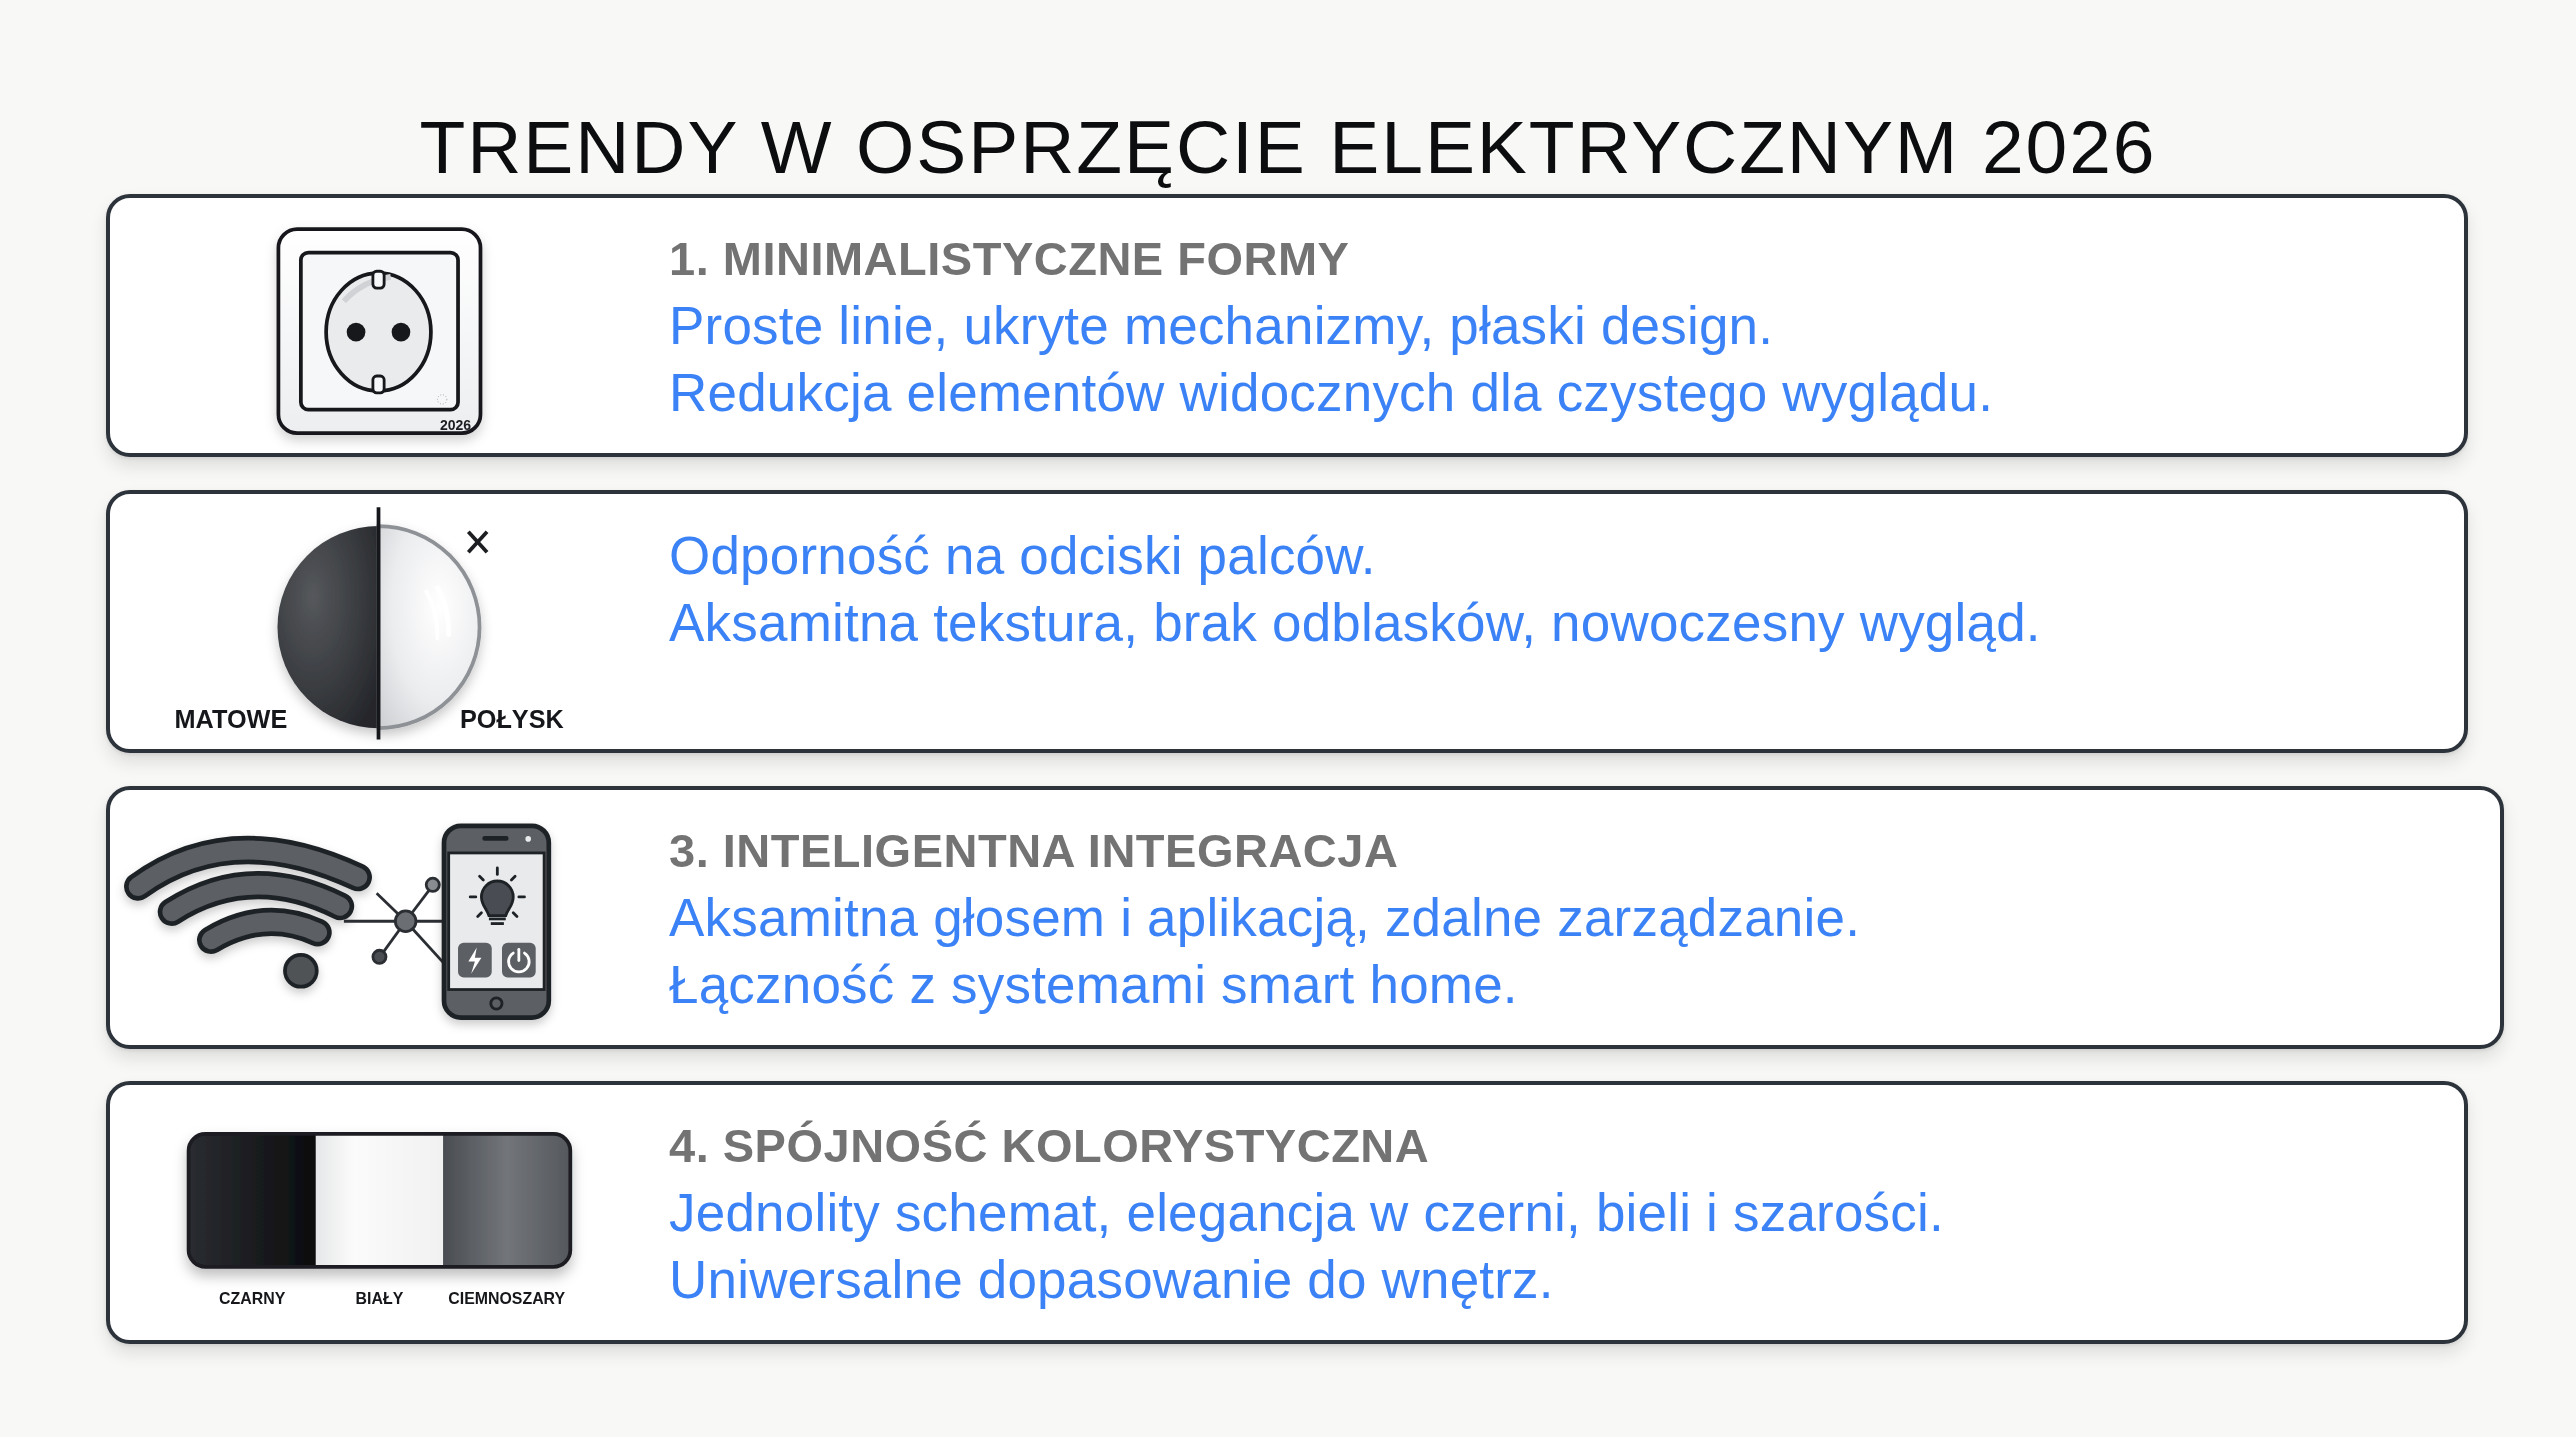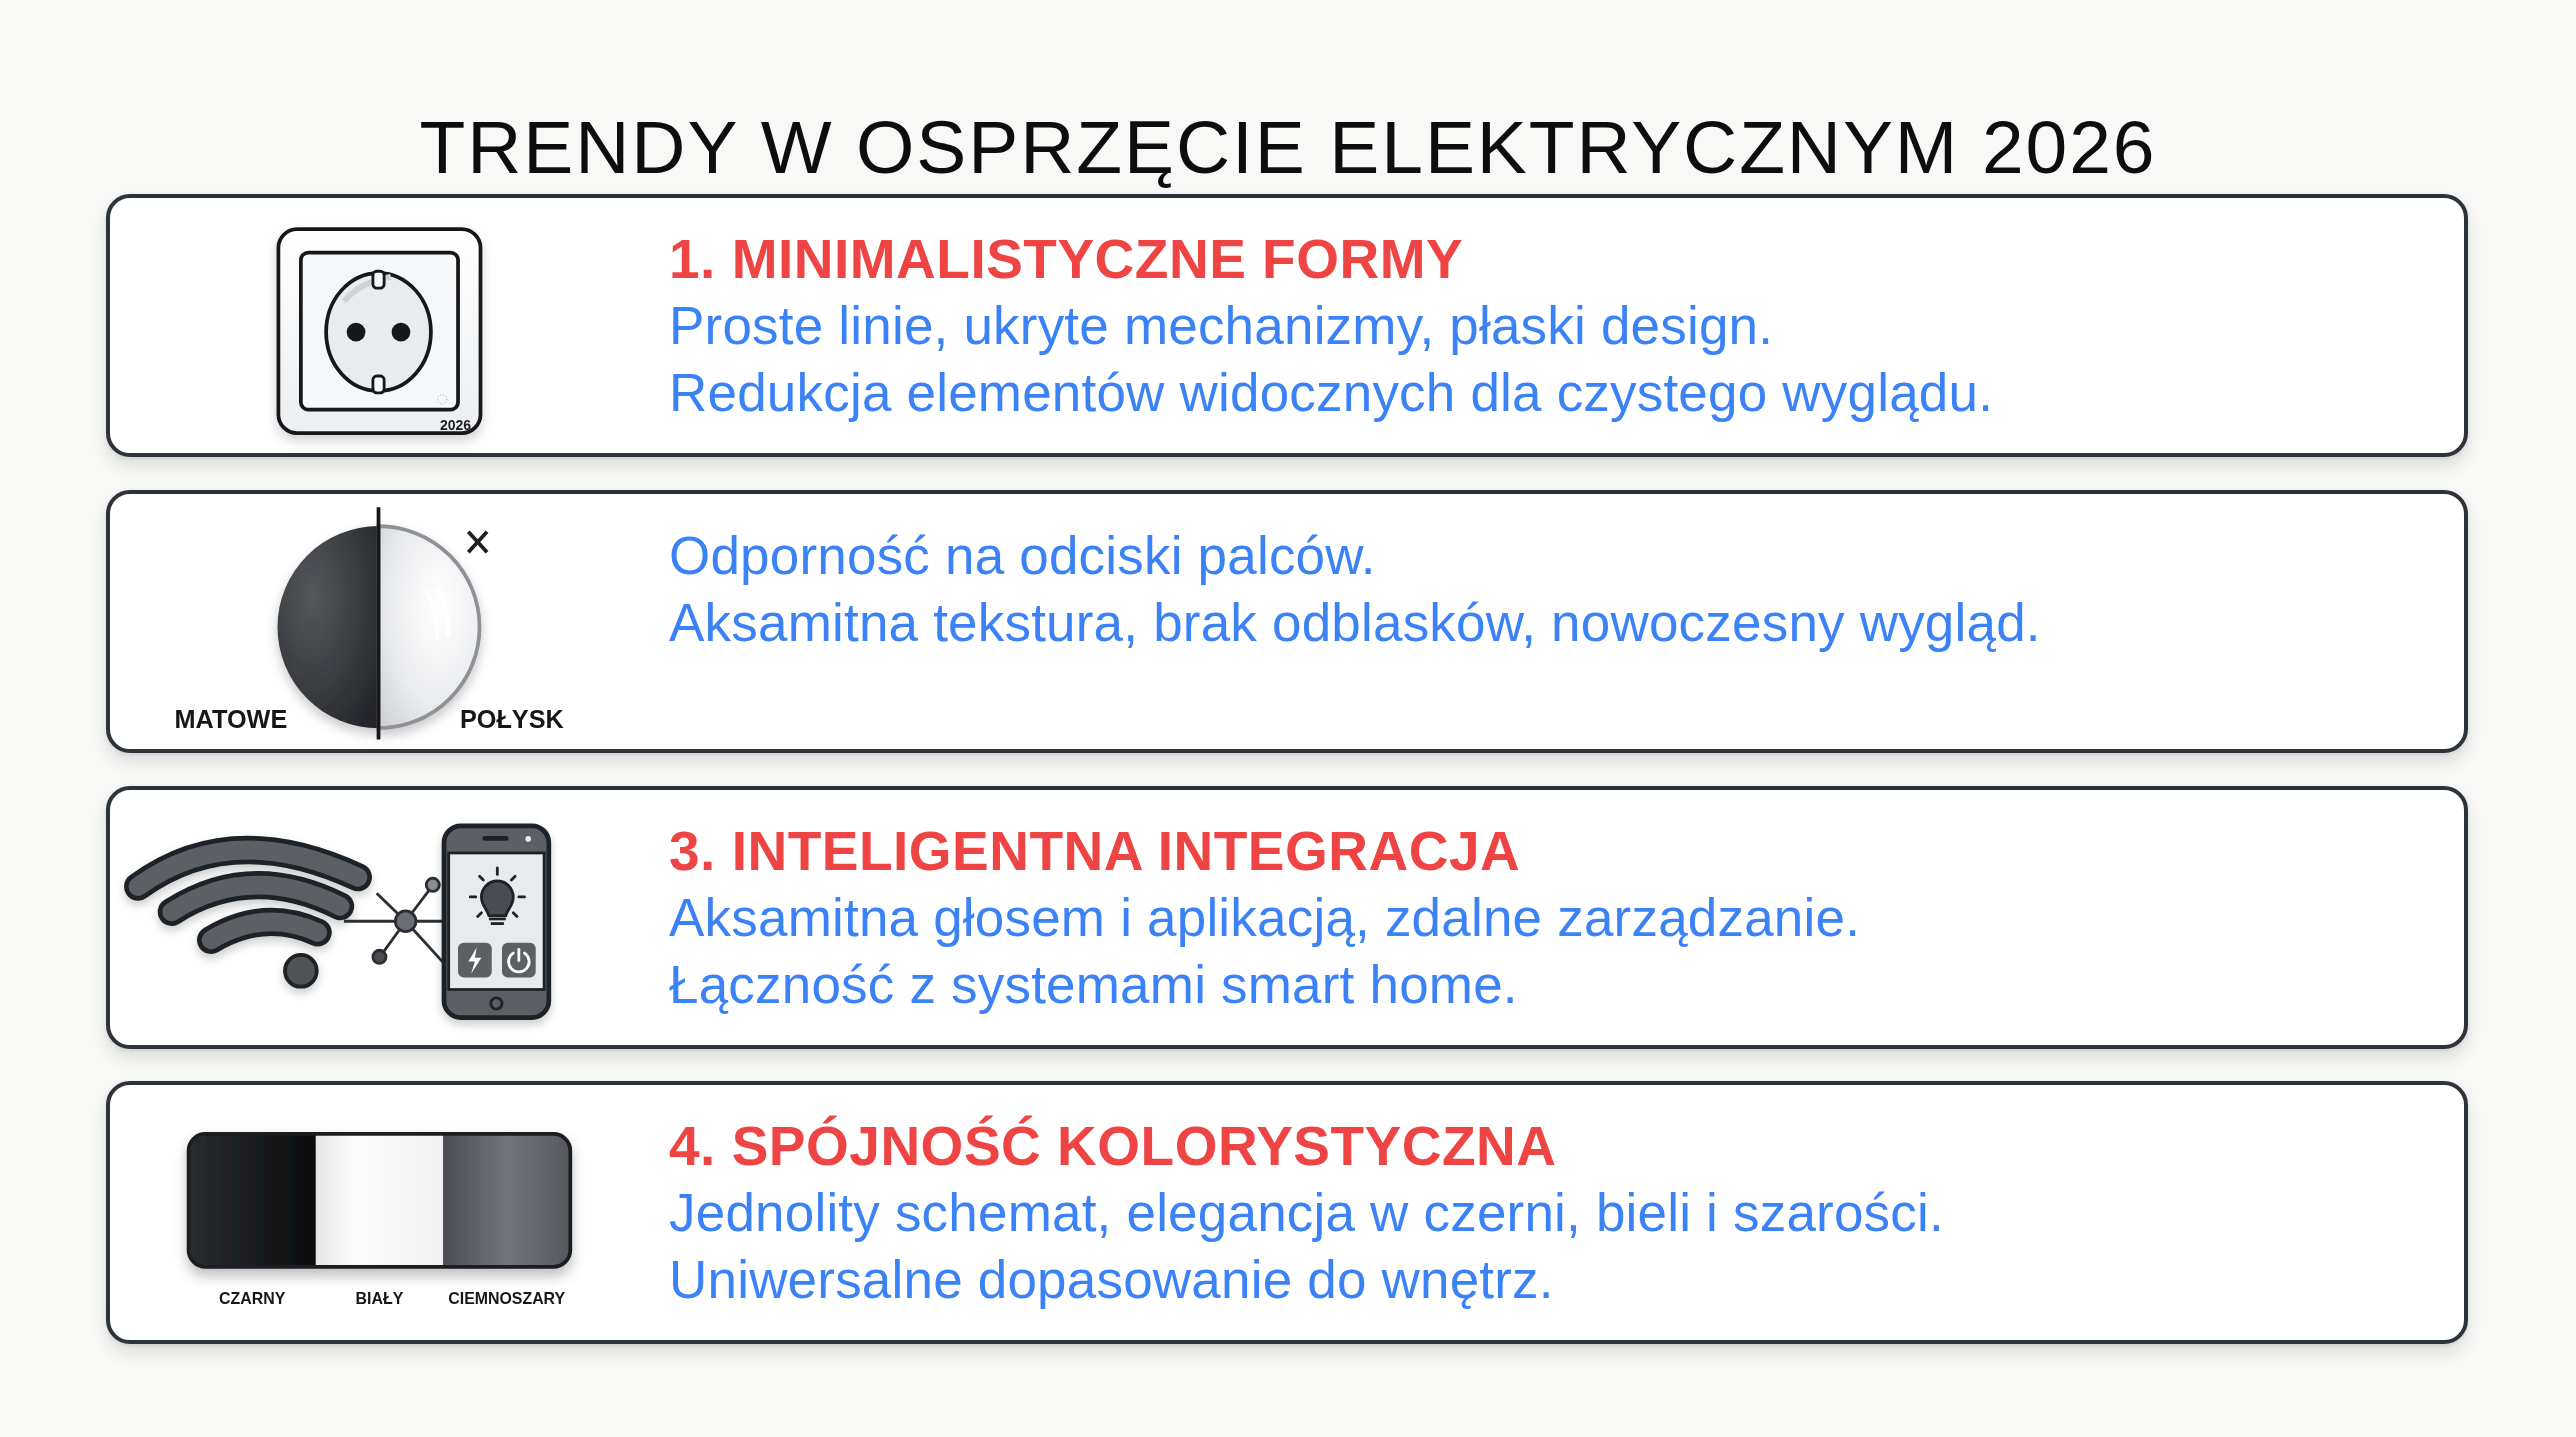"1. MINIMALISTYCZNE FORMY" .card .heading { color: #ef4444 -> #737373; font-size: 55px -> 47px }
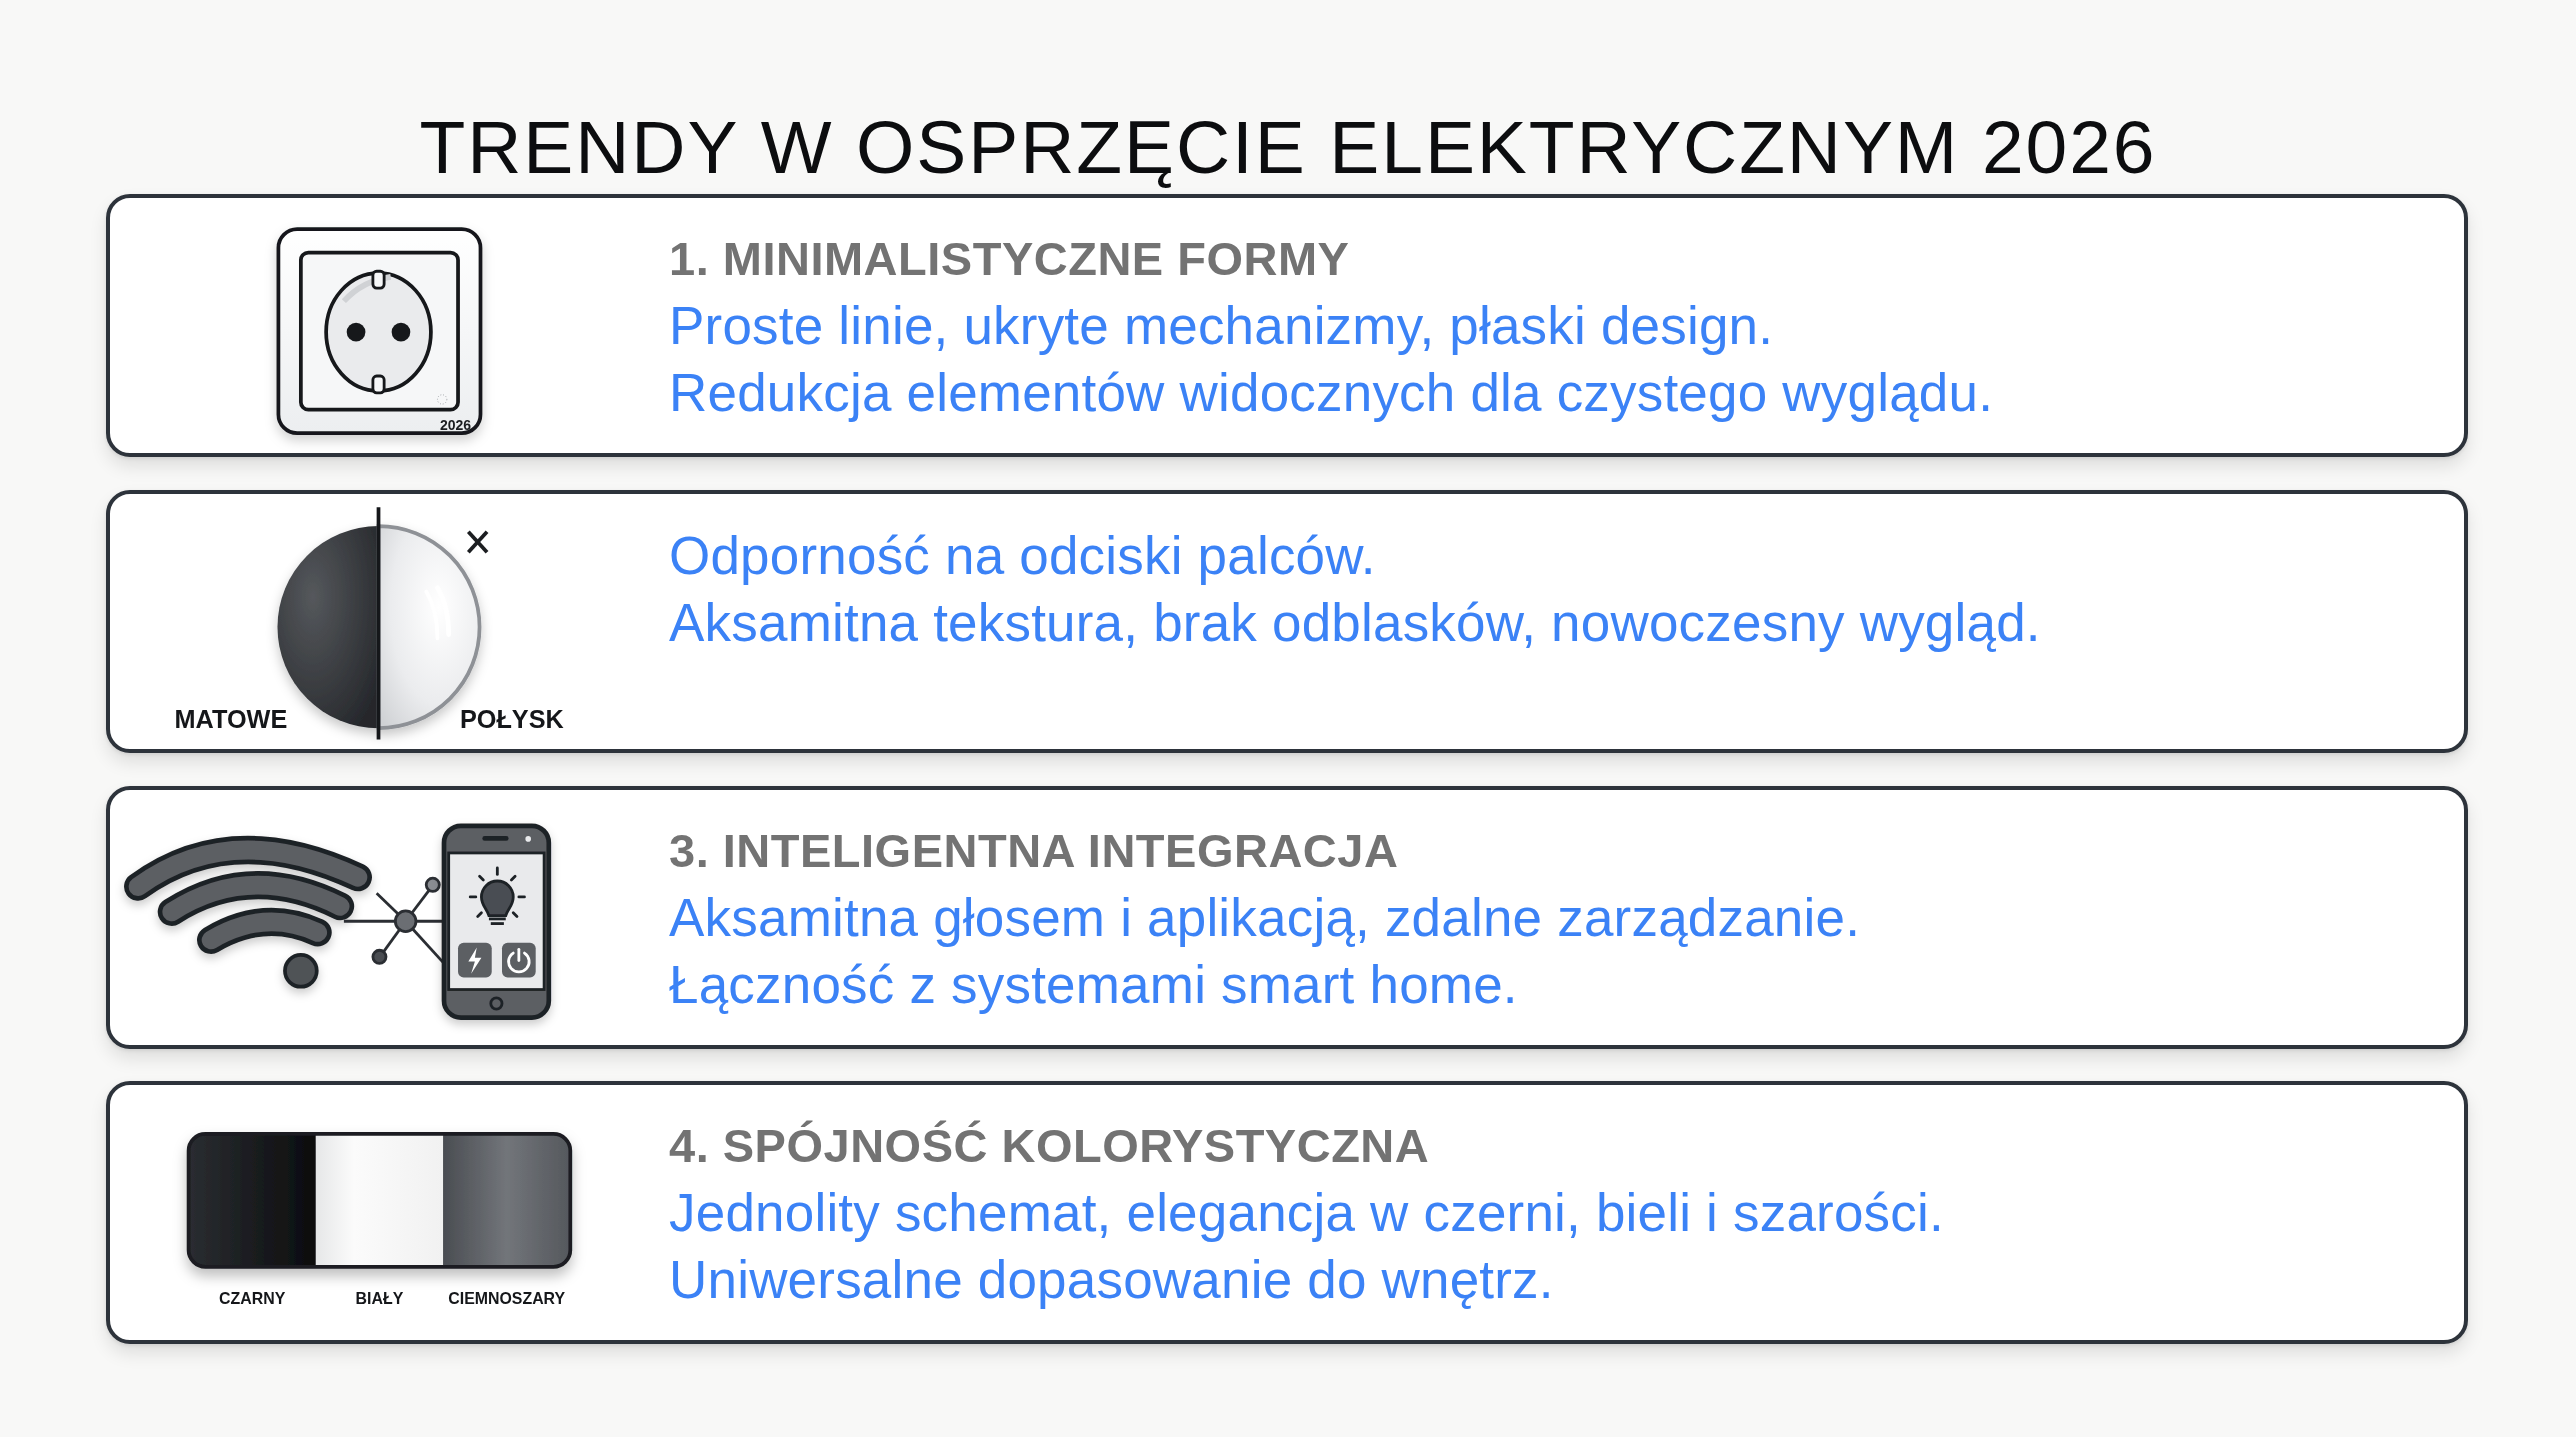"3. INTELIGENTNA INTEGRACJA" div.card { padding-left: none -> 36px }
